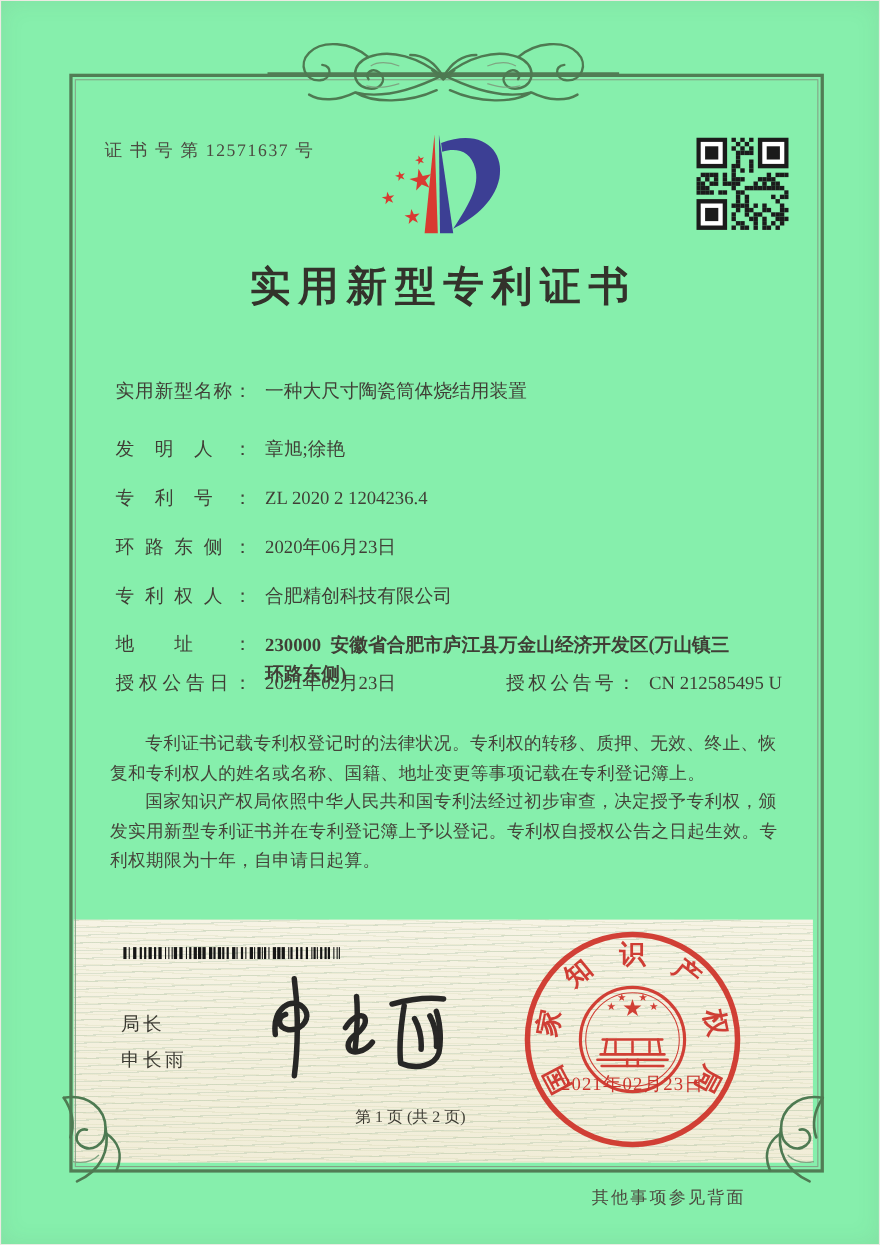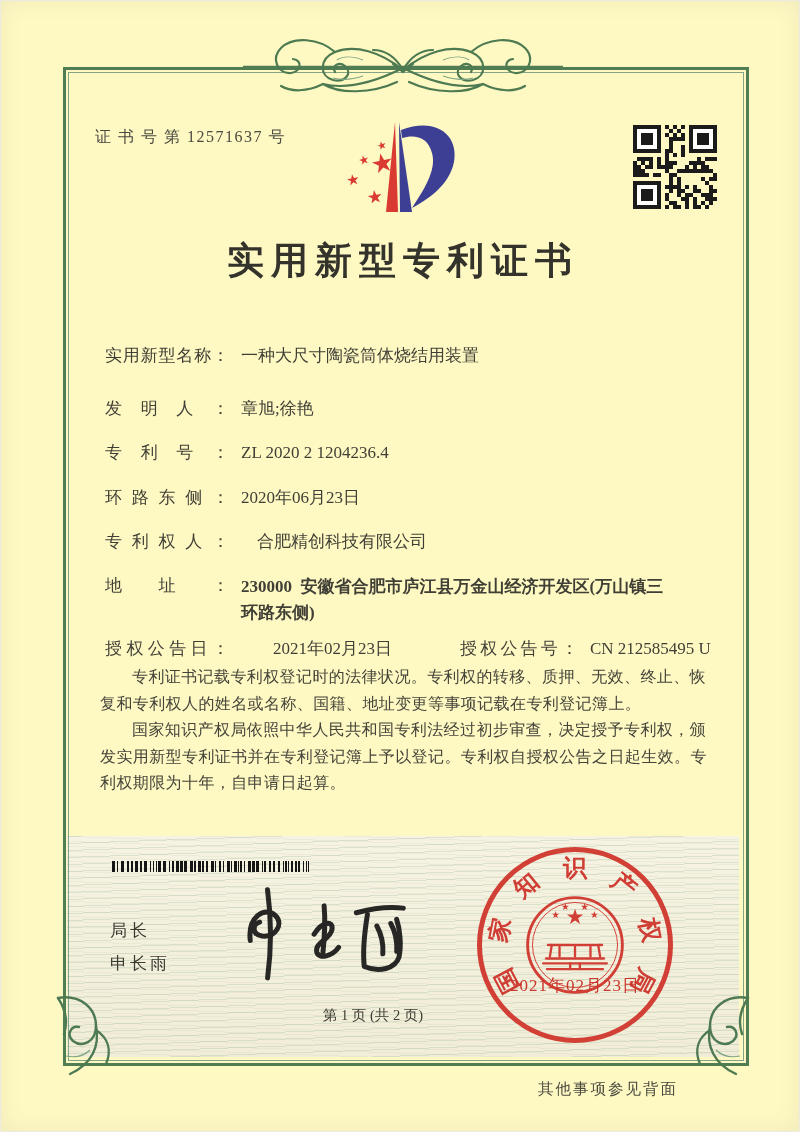"证 书 号 第 12571637" .page { background: #fef9c3 -> #86efac }
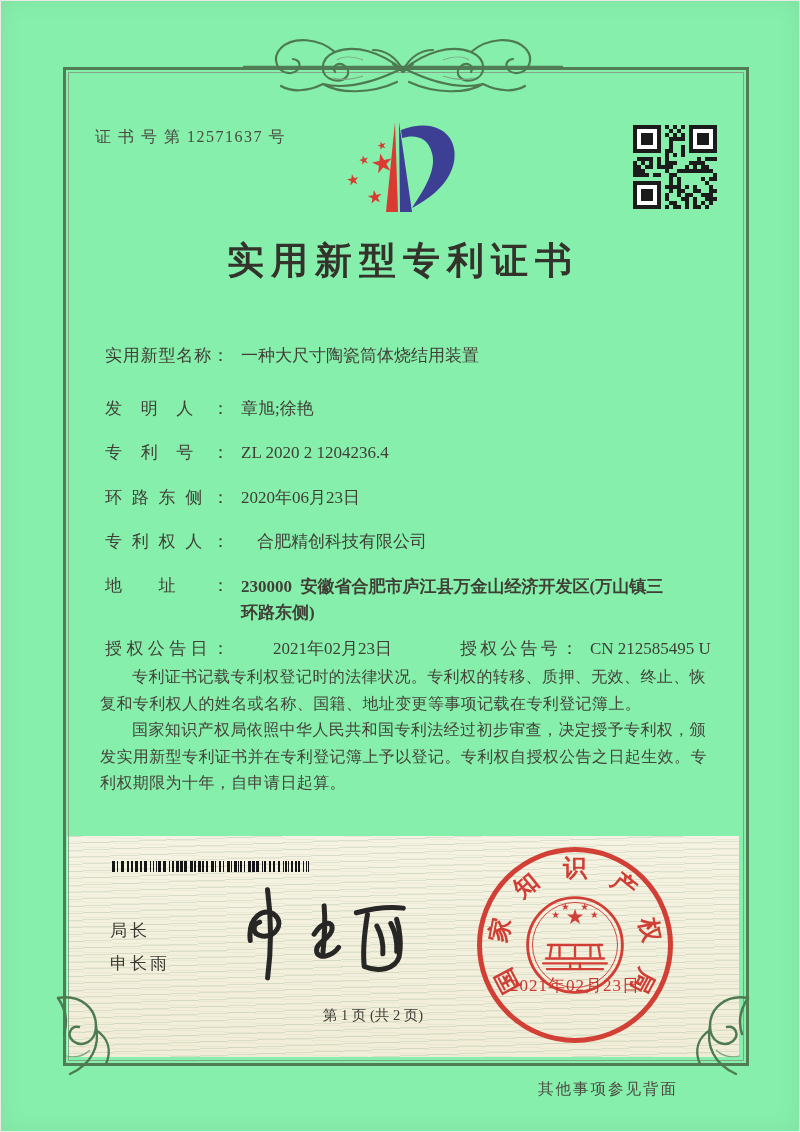"专利权人：" .row.patentee { gap: 16px -> none }
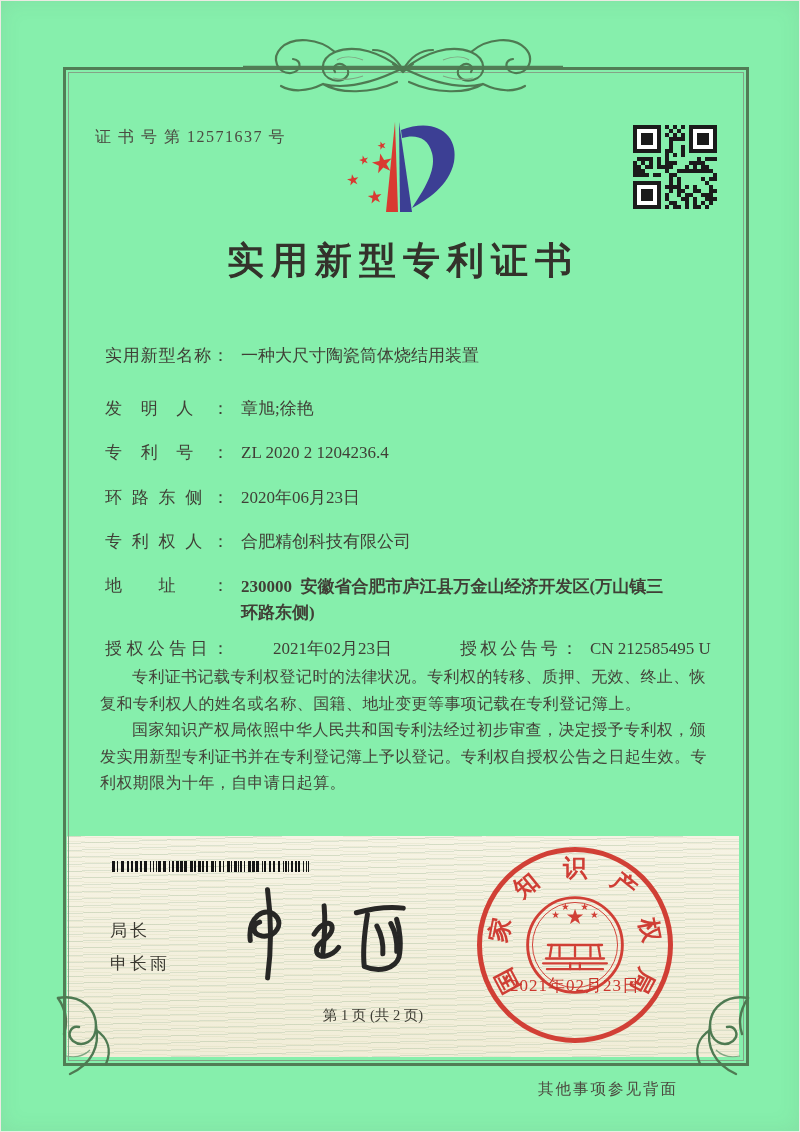"授权公告日：" .row.grant { gap: 32px -> none; top: 637px -> 609px }
